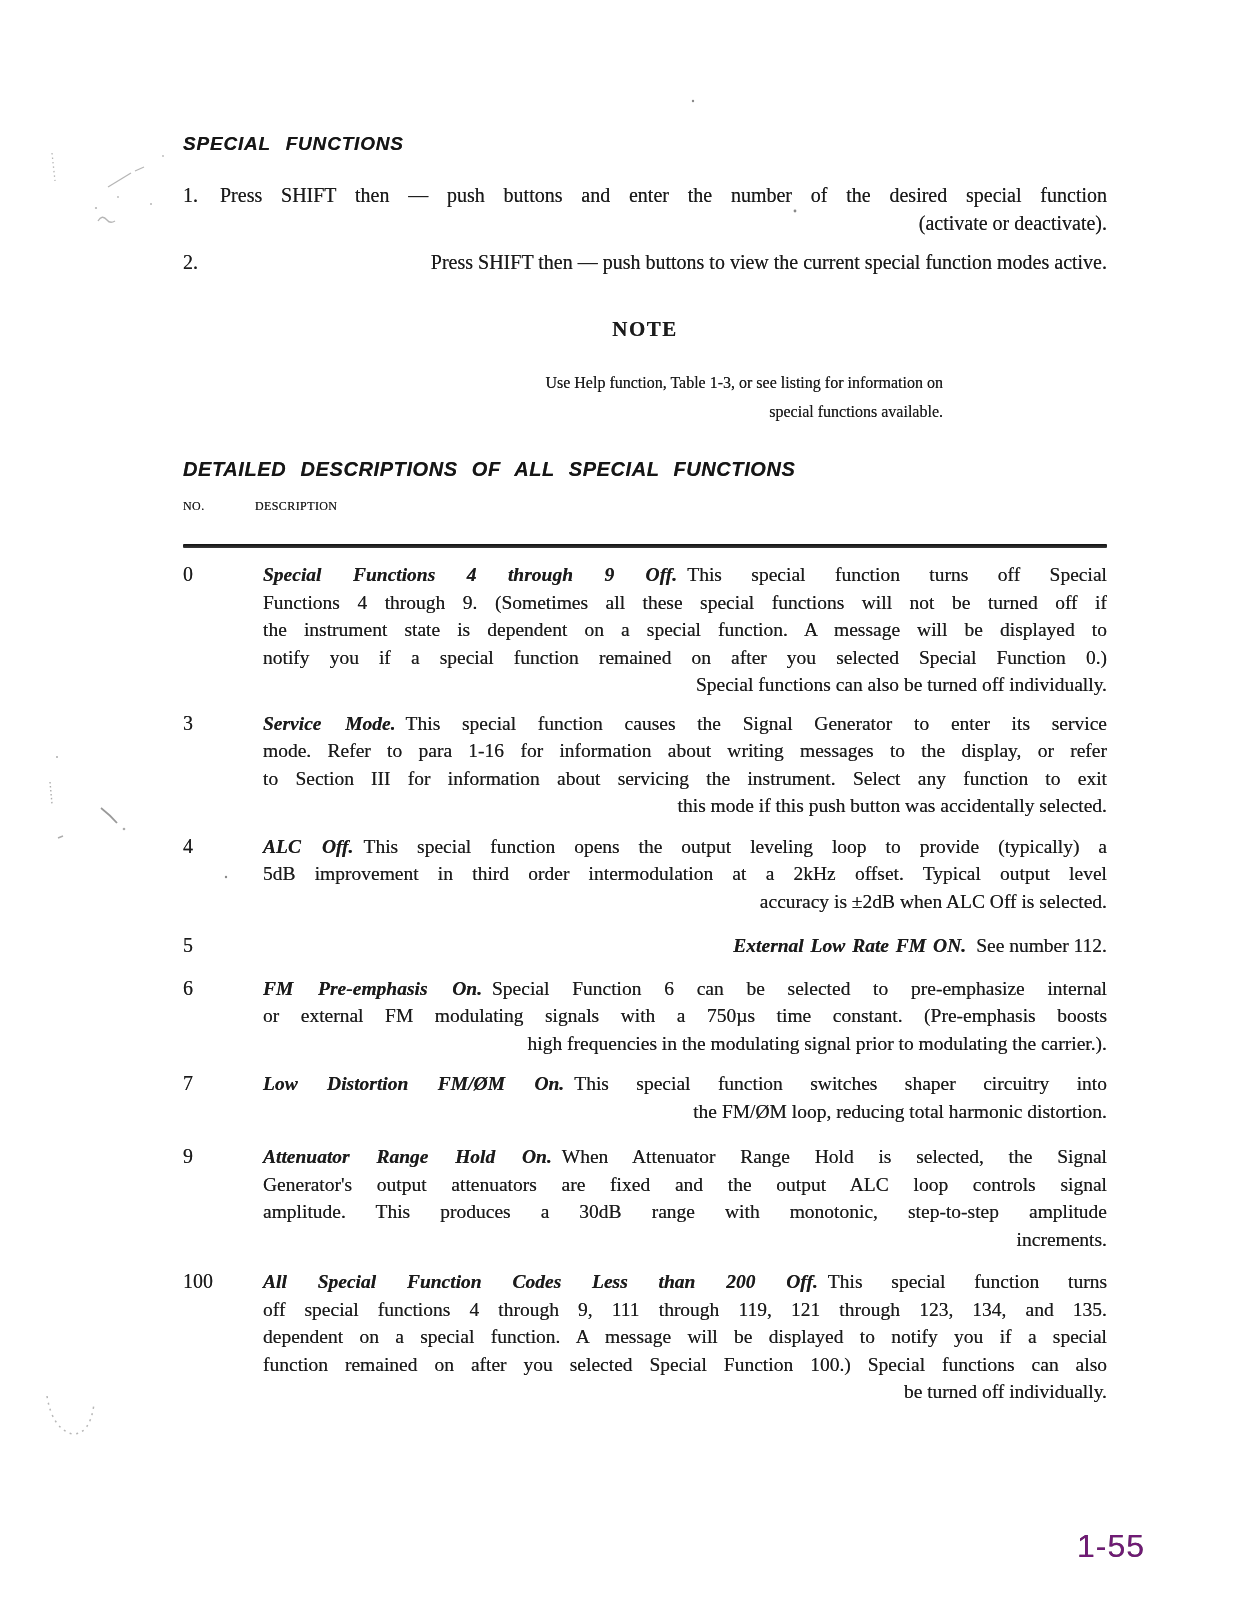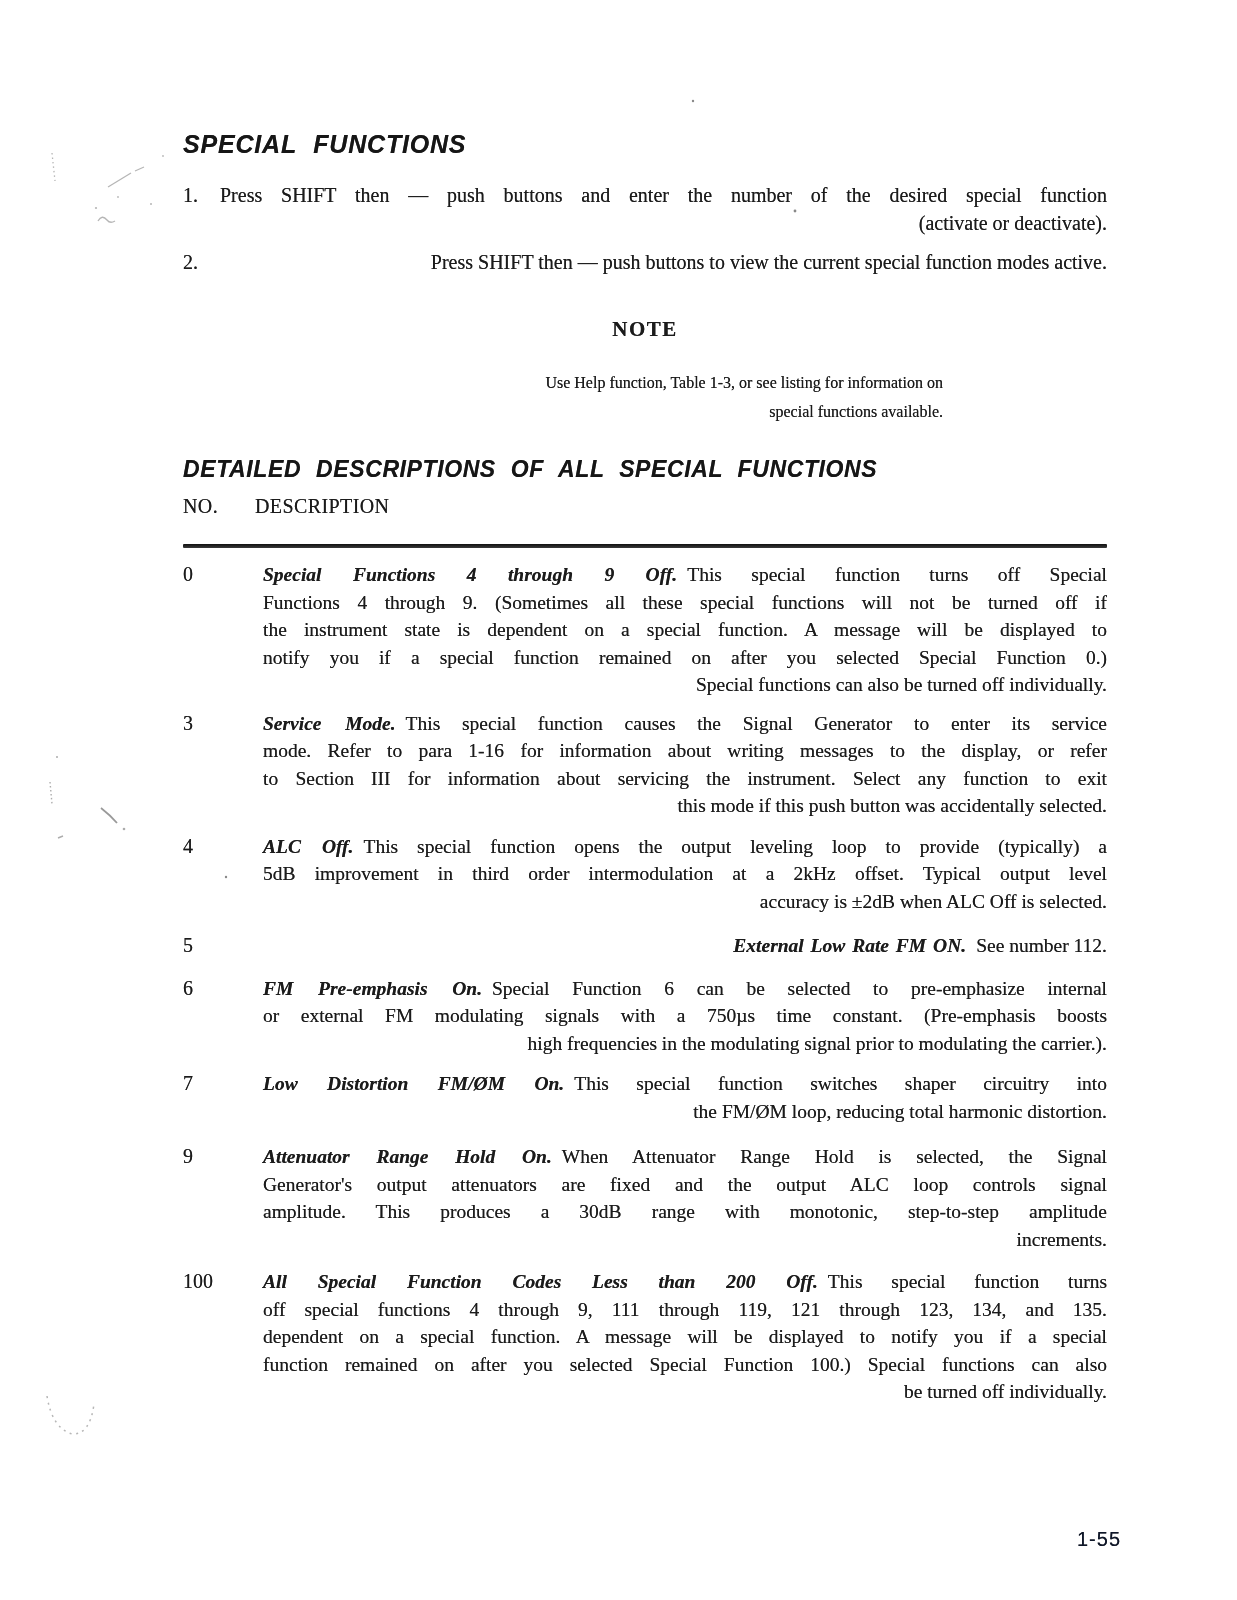"SPECIAL FUNCTIONS" .doc-title { font-size: 25px -> 19px }
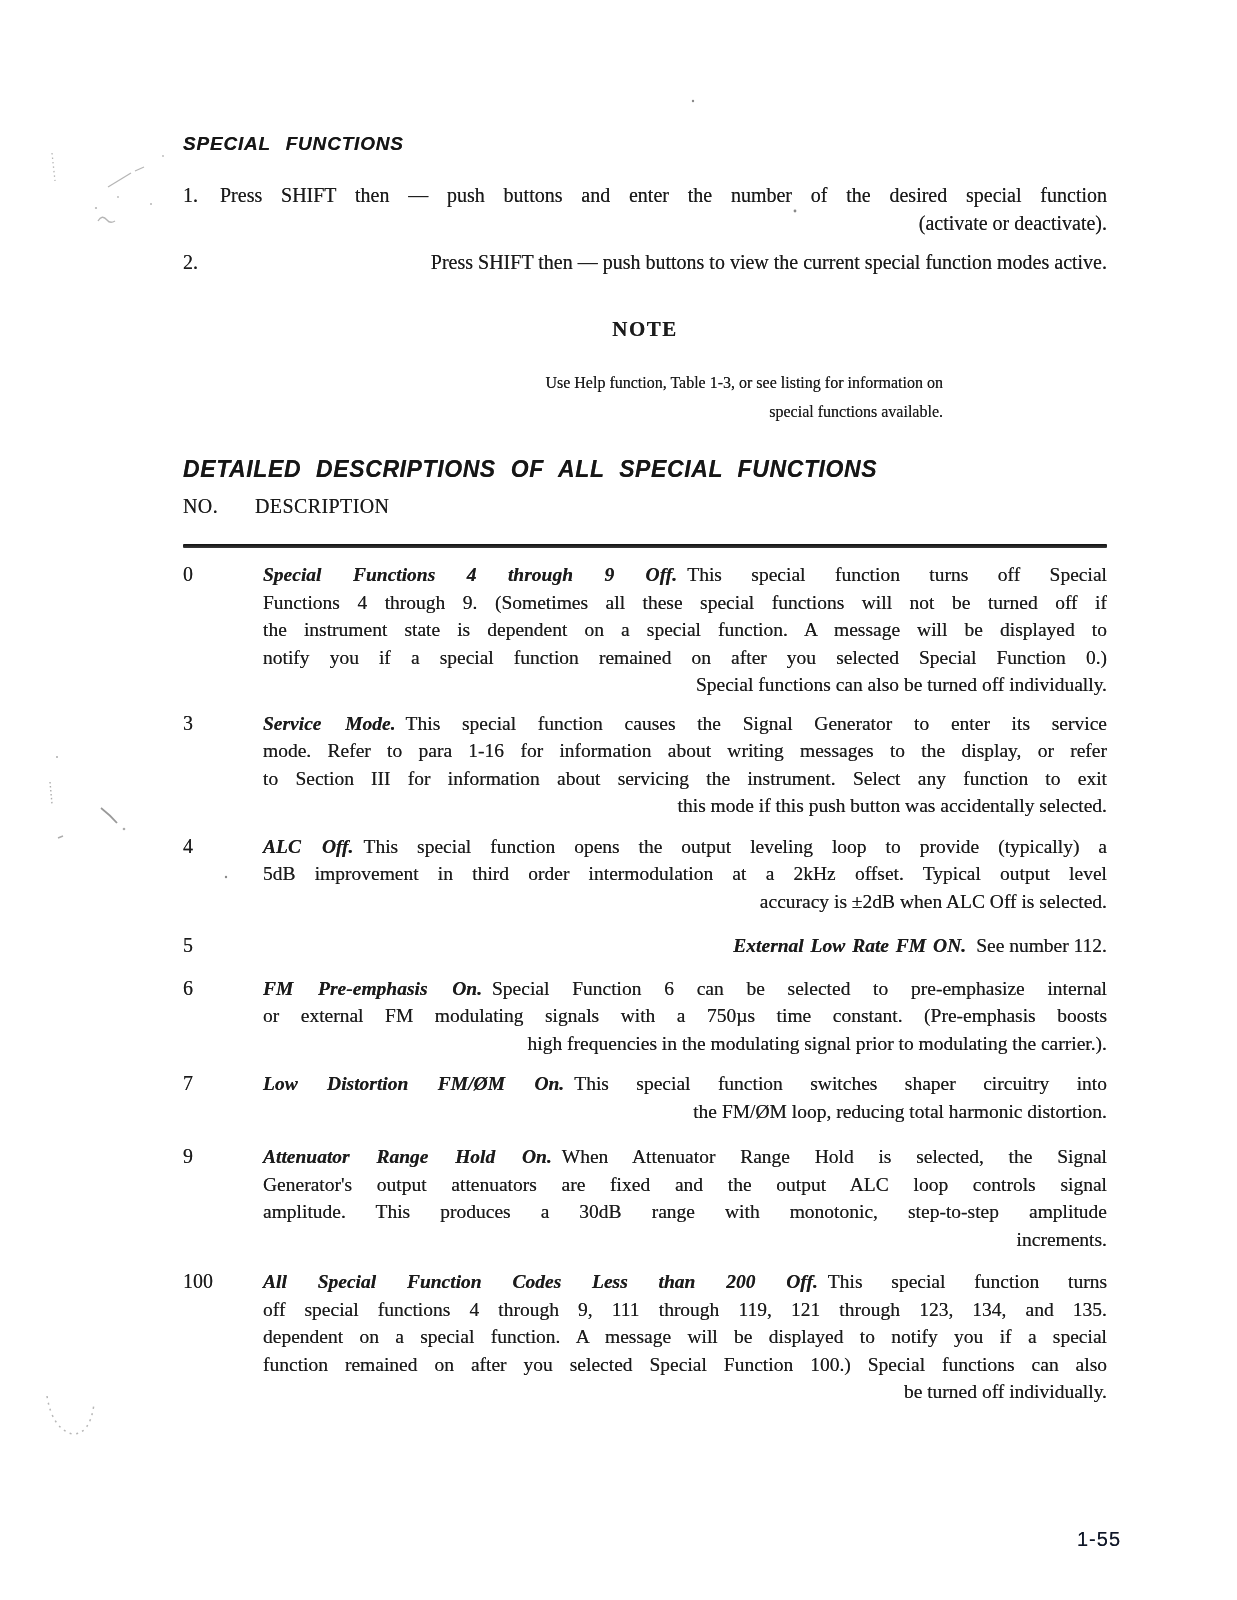"DETAILED DESCRIPTIONS OF ALL SPECIAL" .section-heading { font-size: 23px -> 20px }
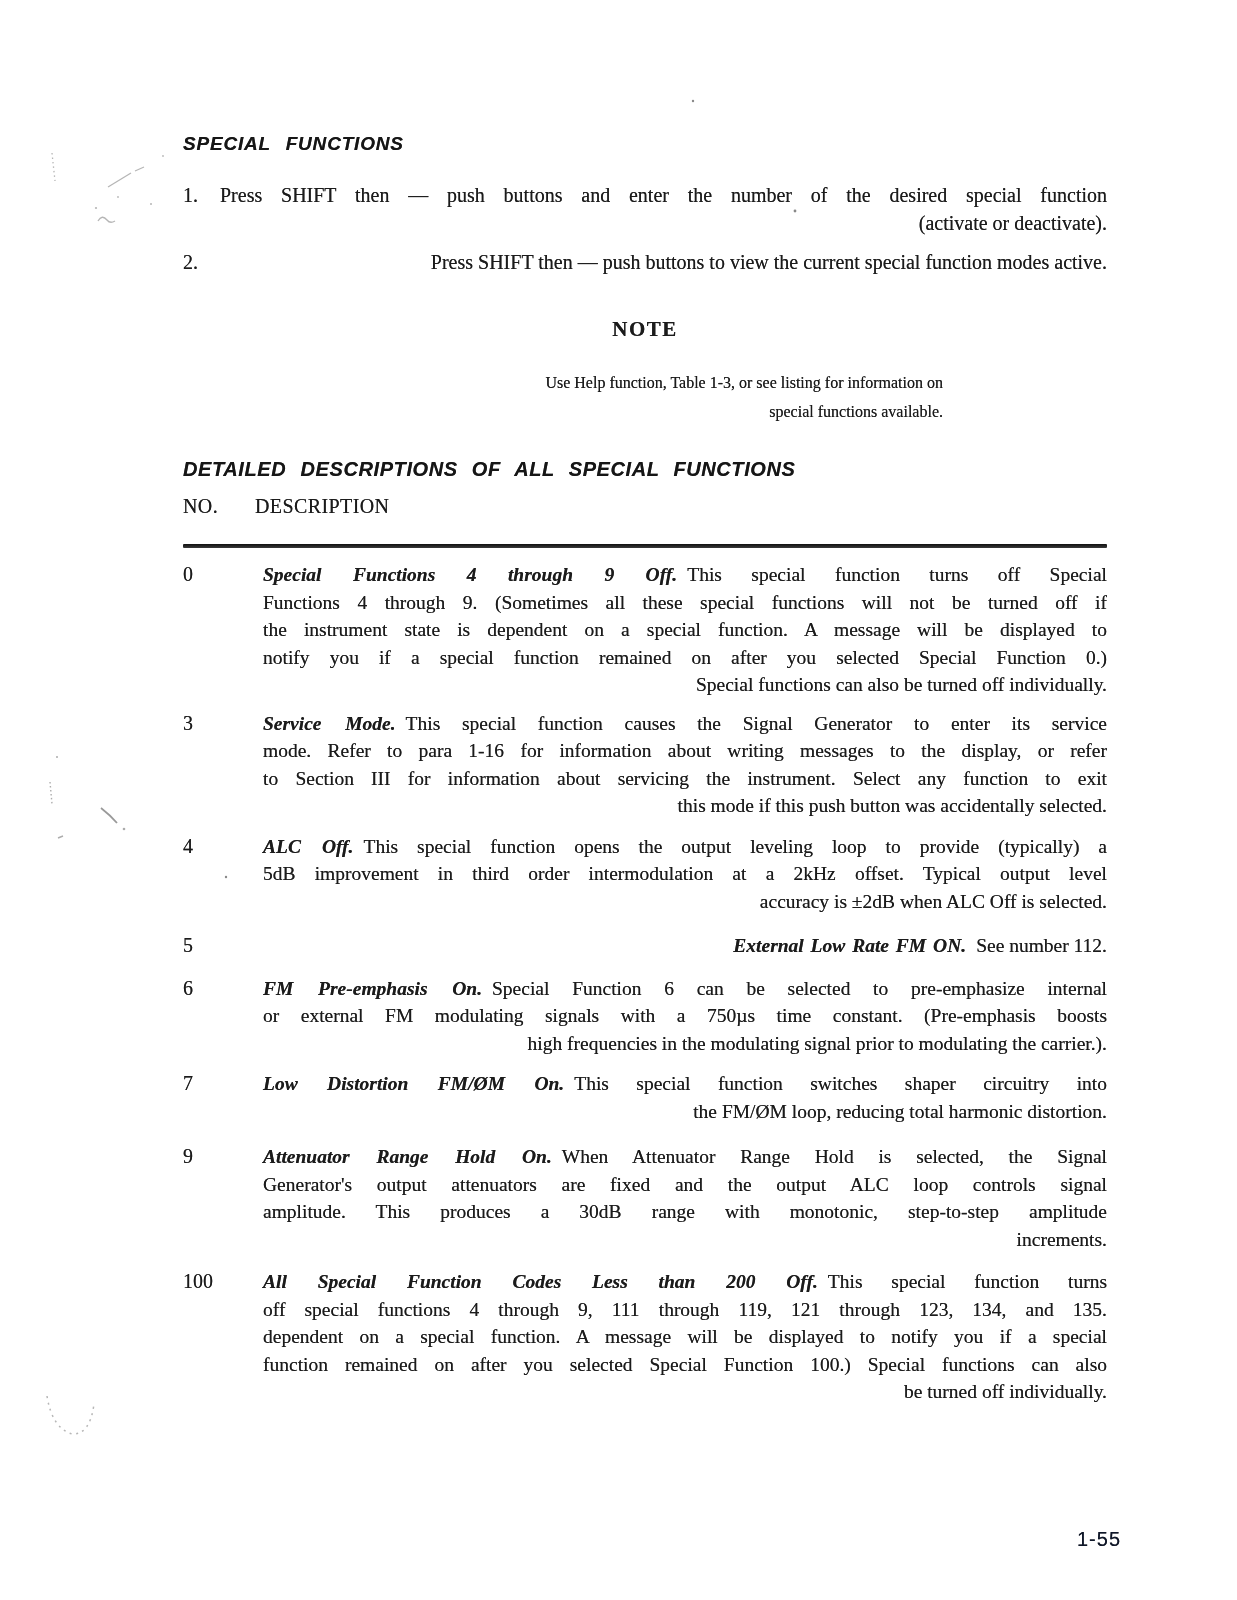"NO." .cols { font-size: 20px -> 12px }
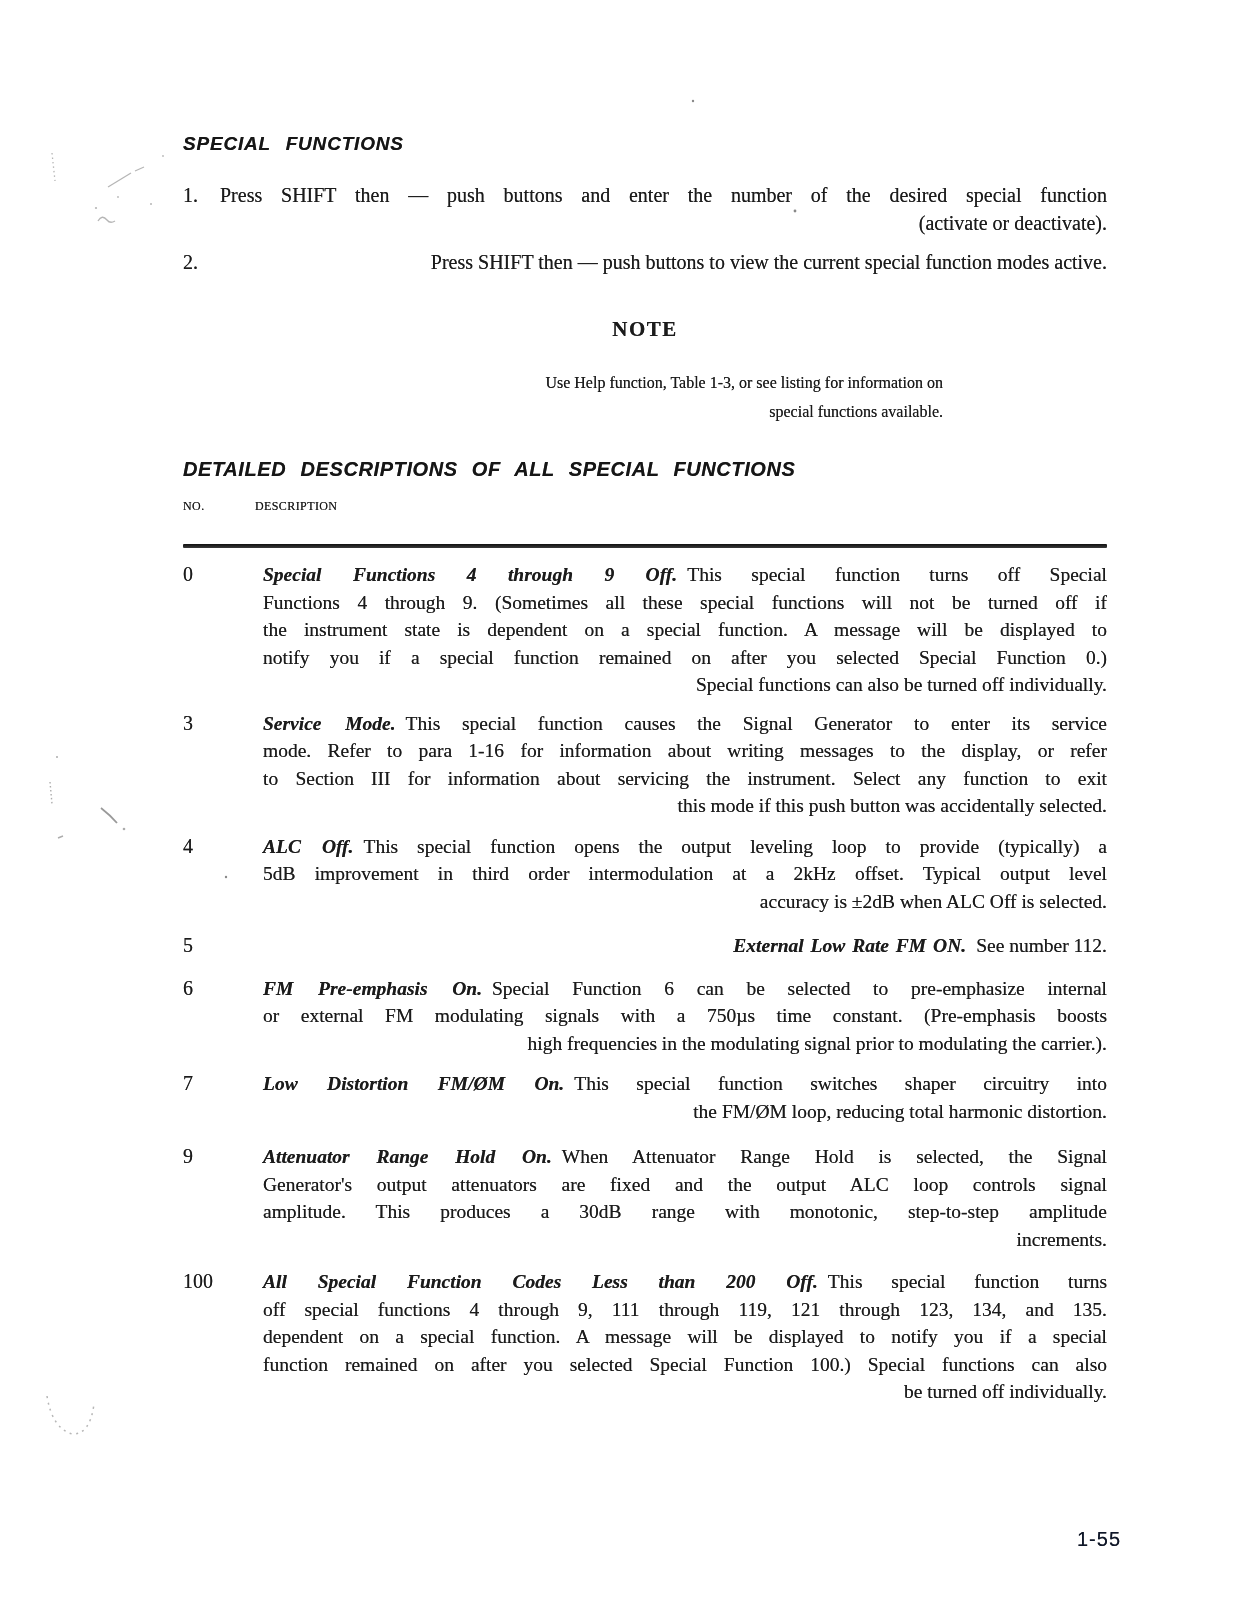"1-55" .page-number { color: #0f172a -> #701a75; font-size: 20px -> 32px }
